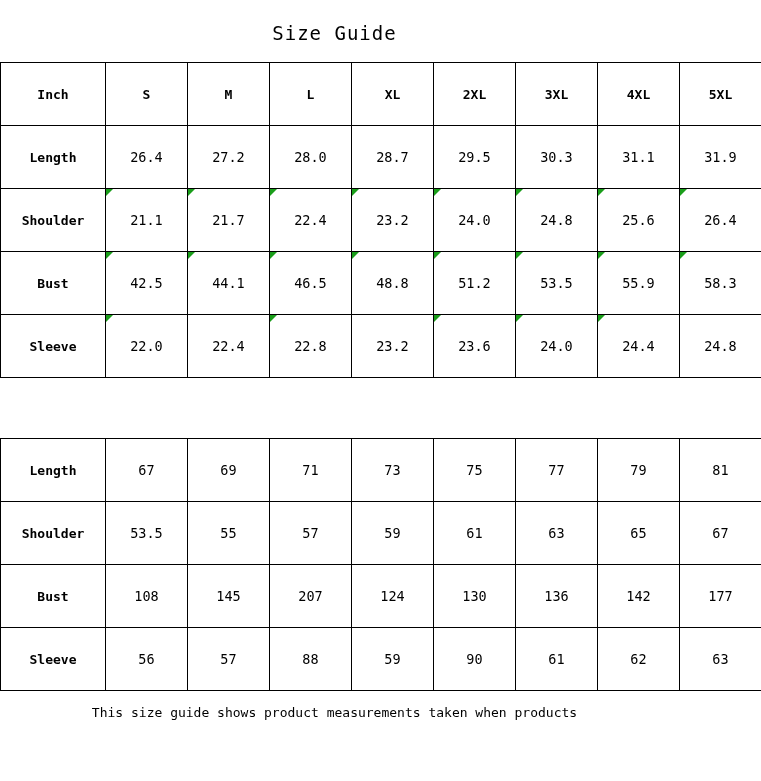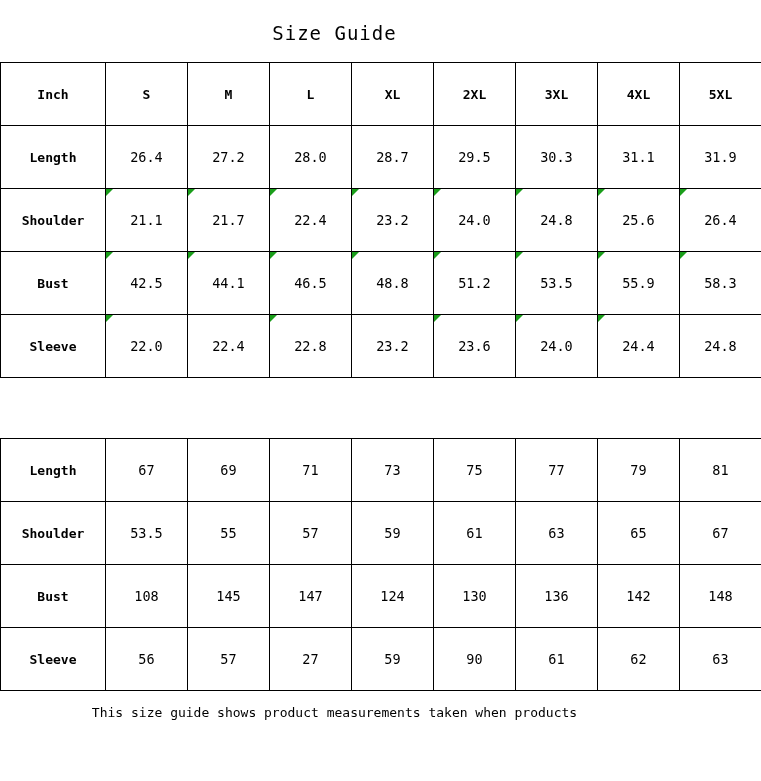"147" td { text: 147 -> 207 }
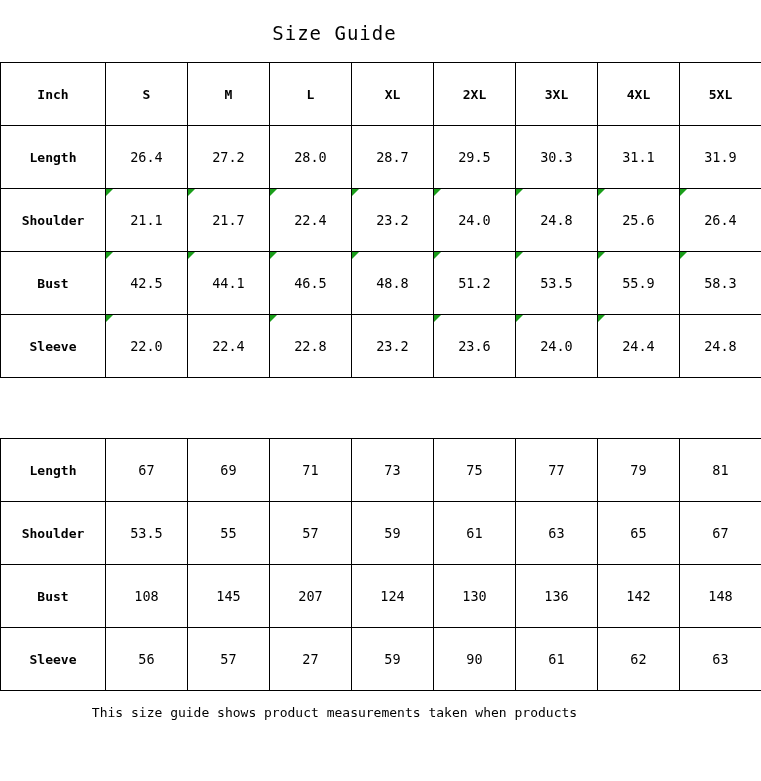"148" td { text: 148 -> 177 }
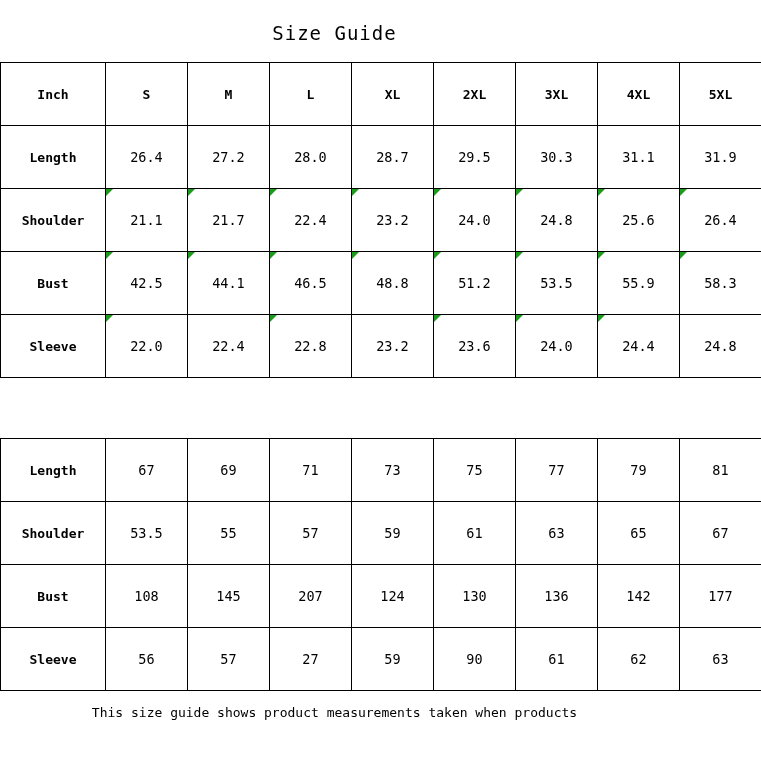"27" td { text: 27 -> 88 }
